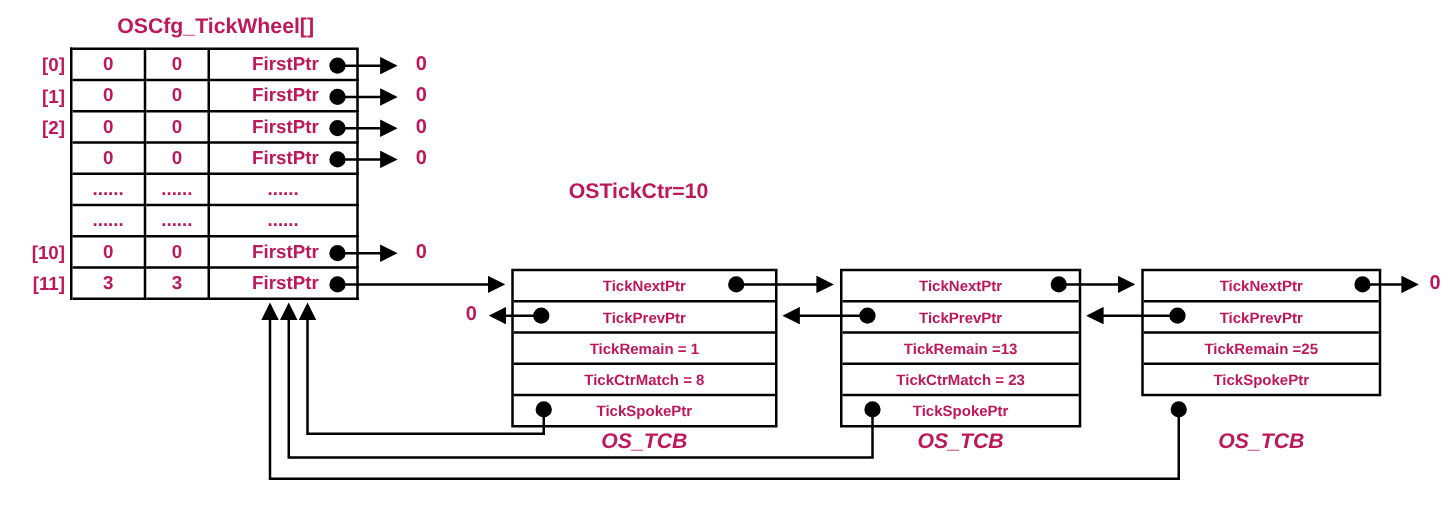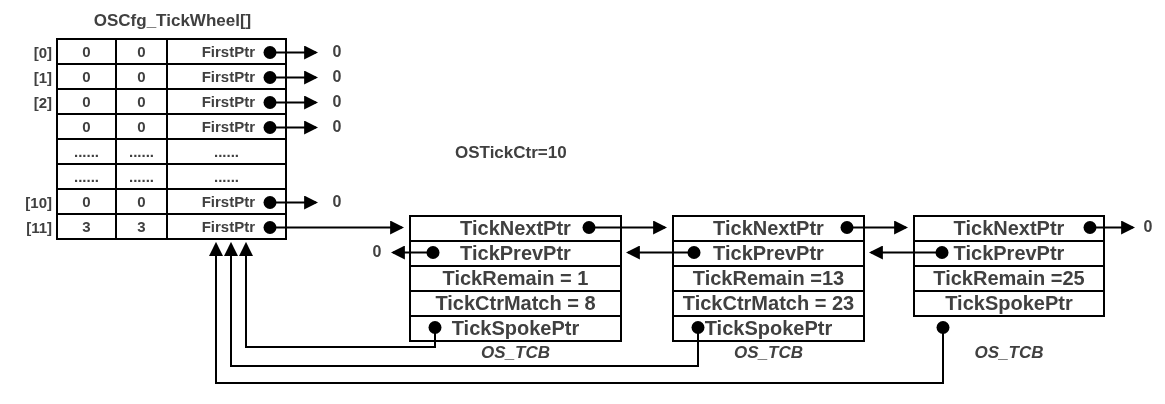"OSCfg_TickWheel[]" .stage { color: #404040 -> #be185d }
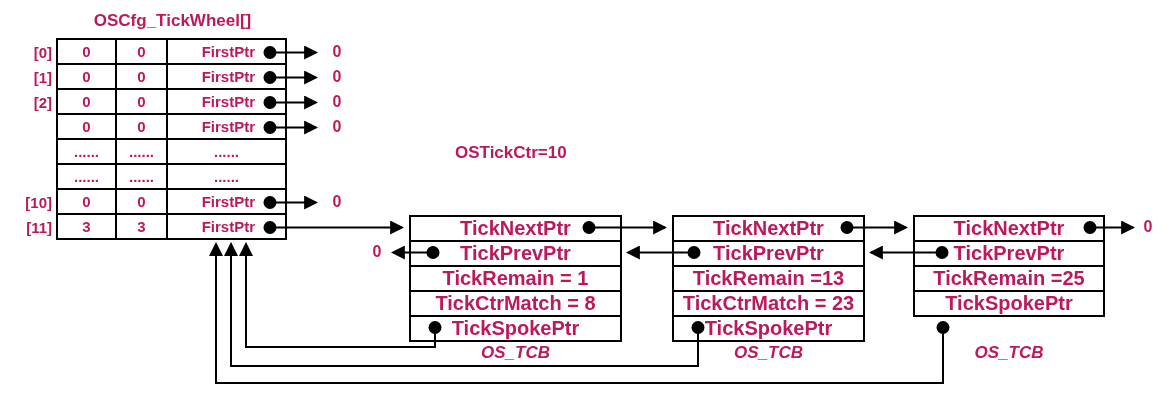"TickNextPtr" .tcb-row { font-size: 20px -> 12px }
